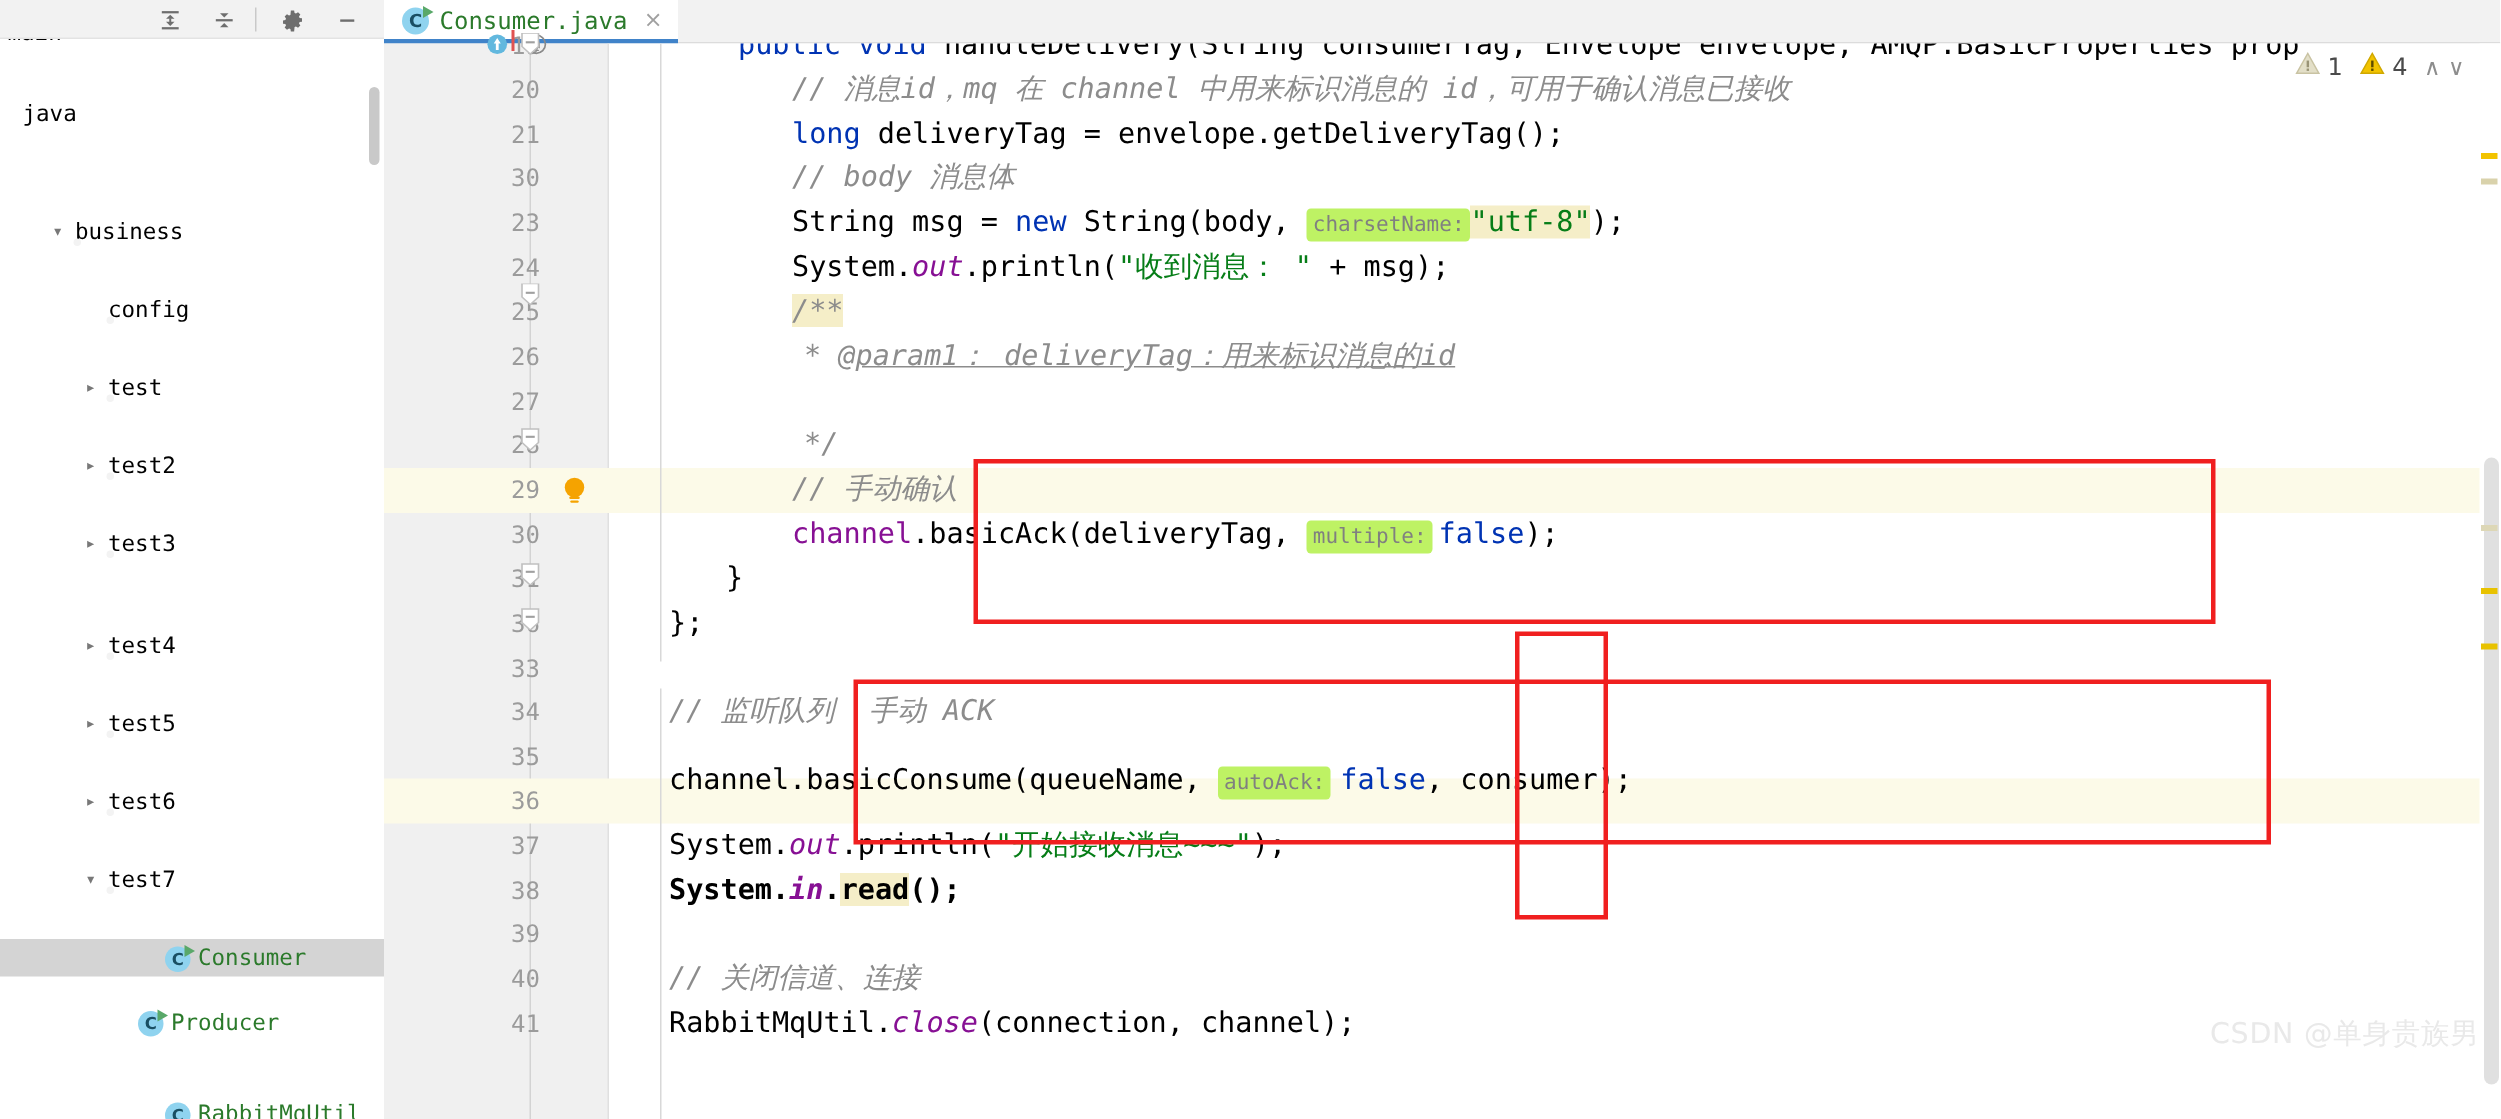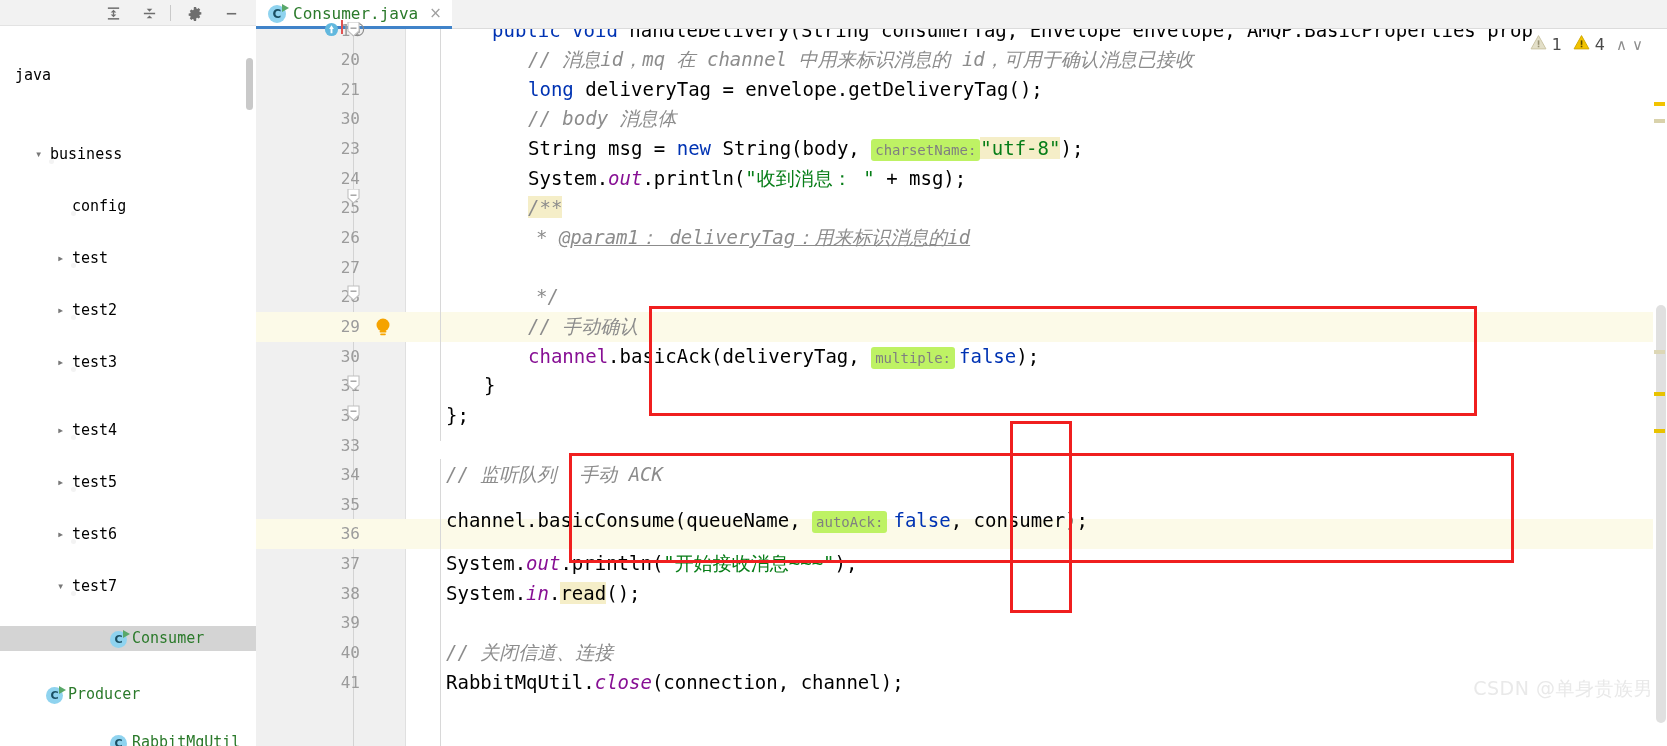"System.in.read();" div.cline { font-weight: none -> bold }
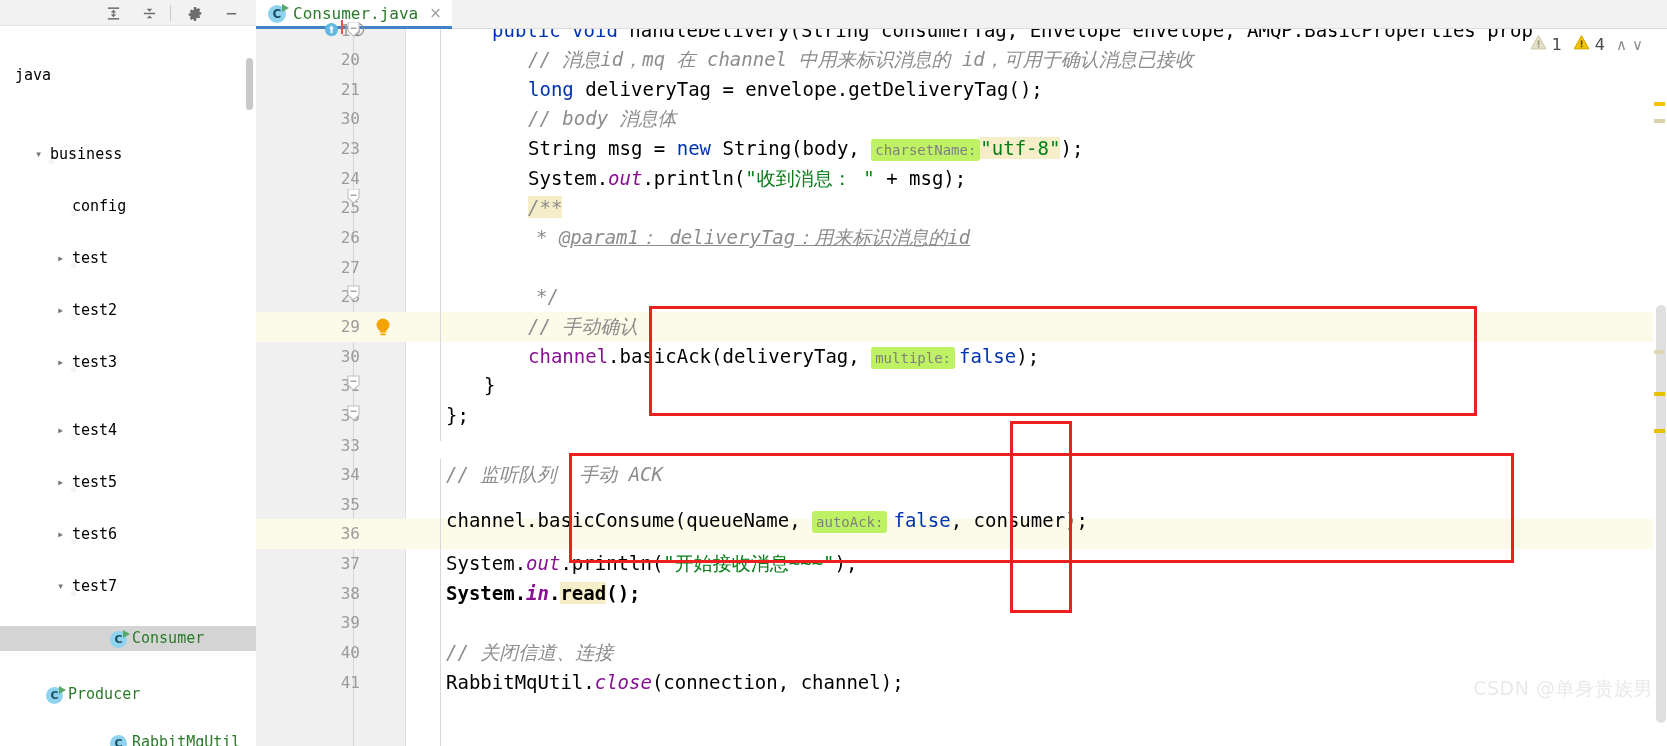"C Producer" div.tnode { padding-left: 46px -> 92px; top: 340px -> 327px }
